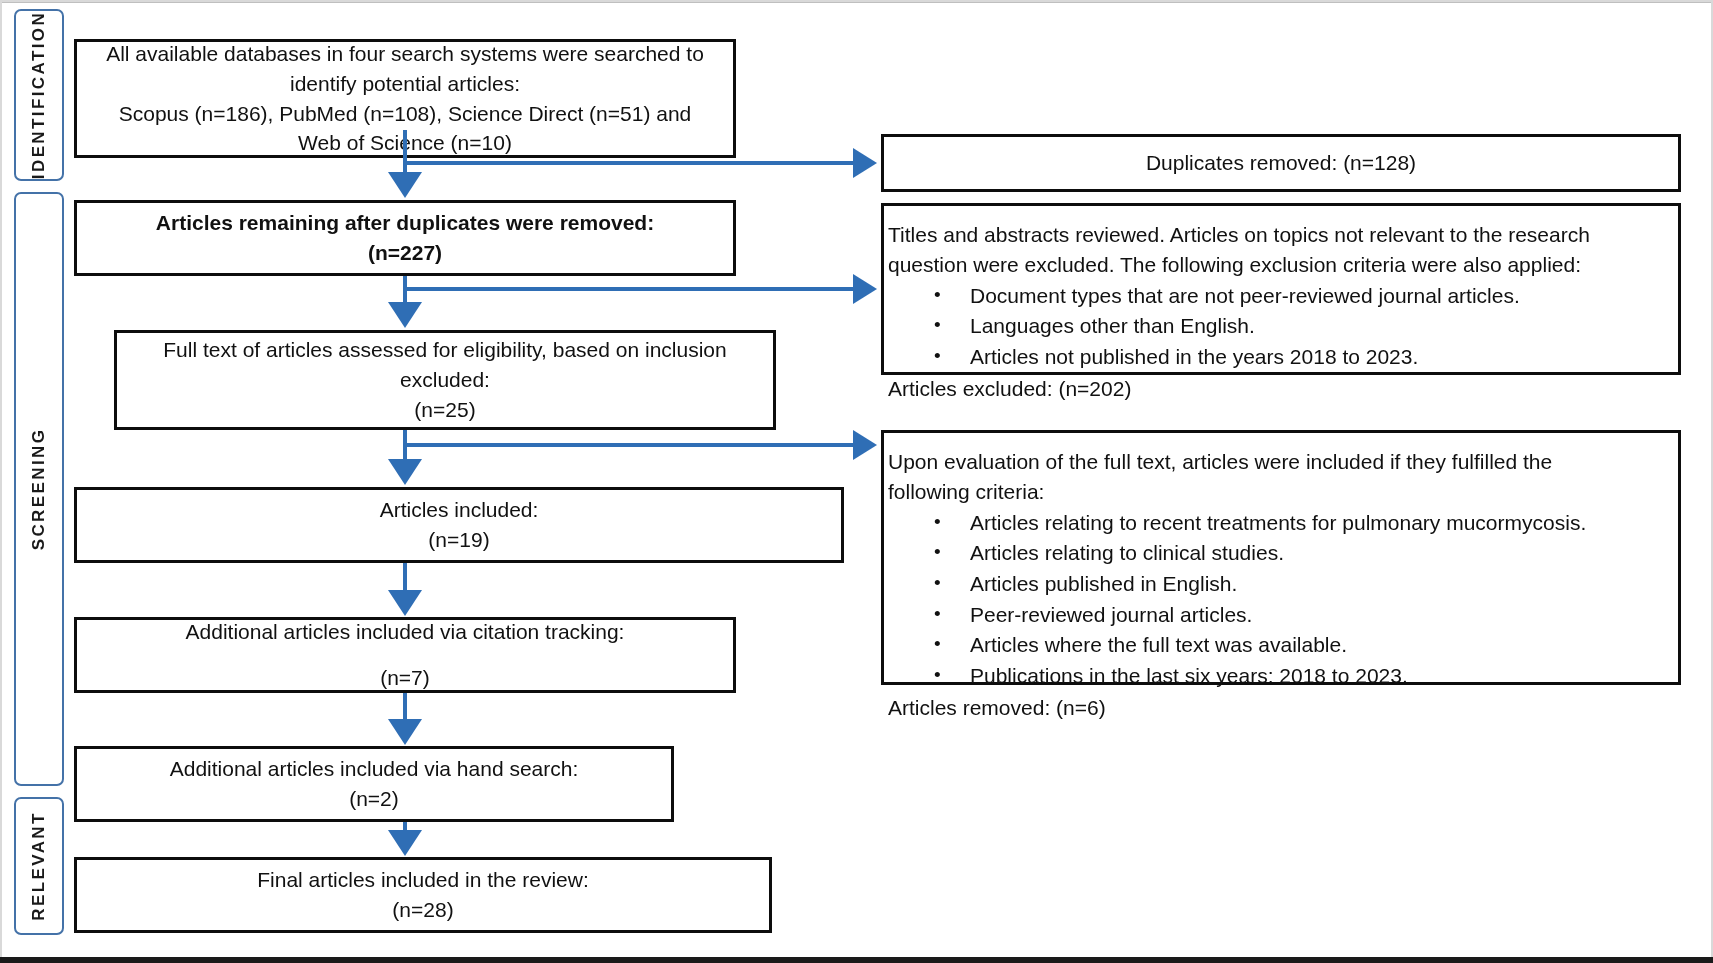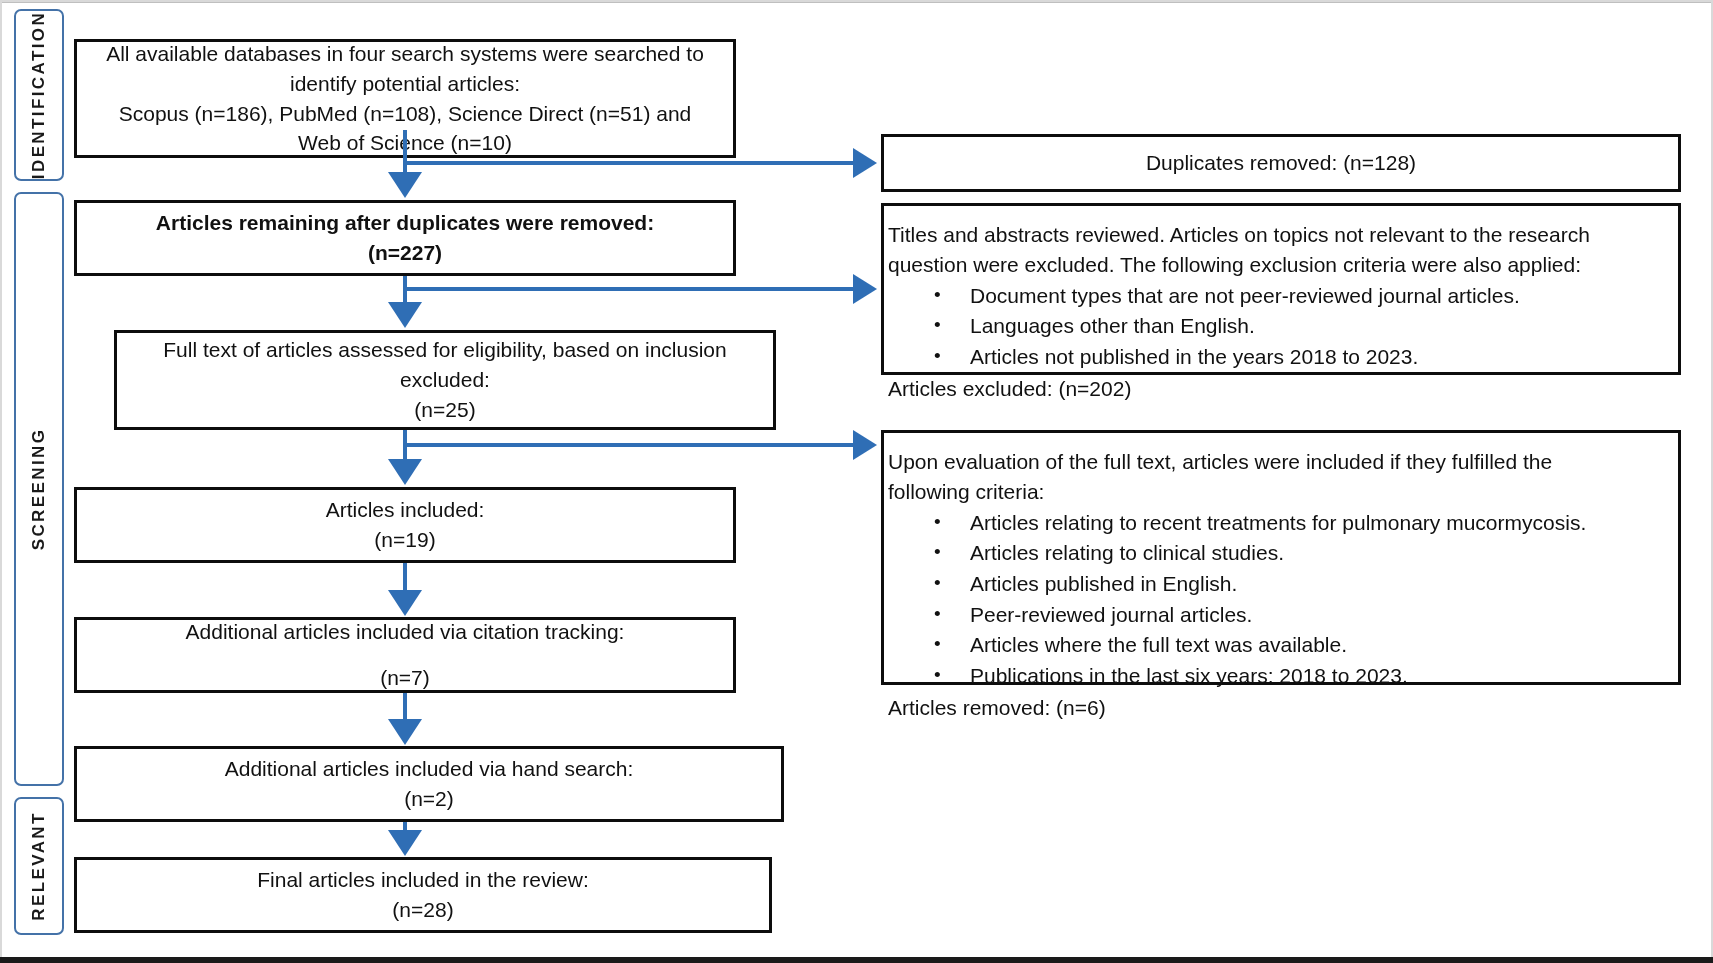"Articles included:" div.box { width: 662px -> 770px }
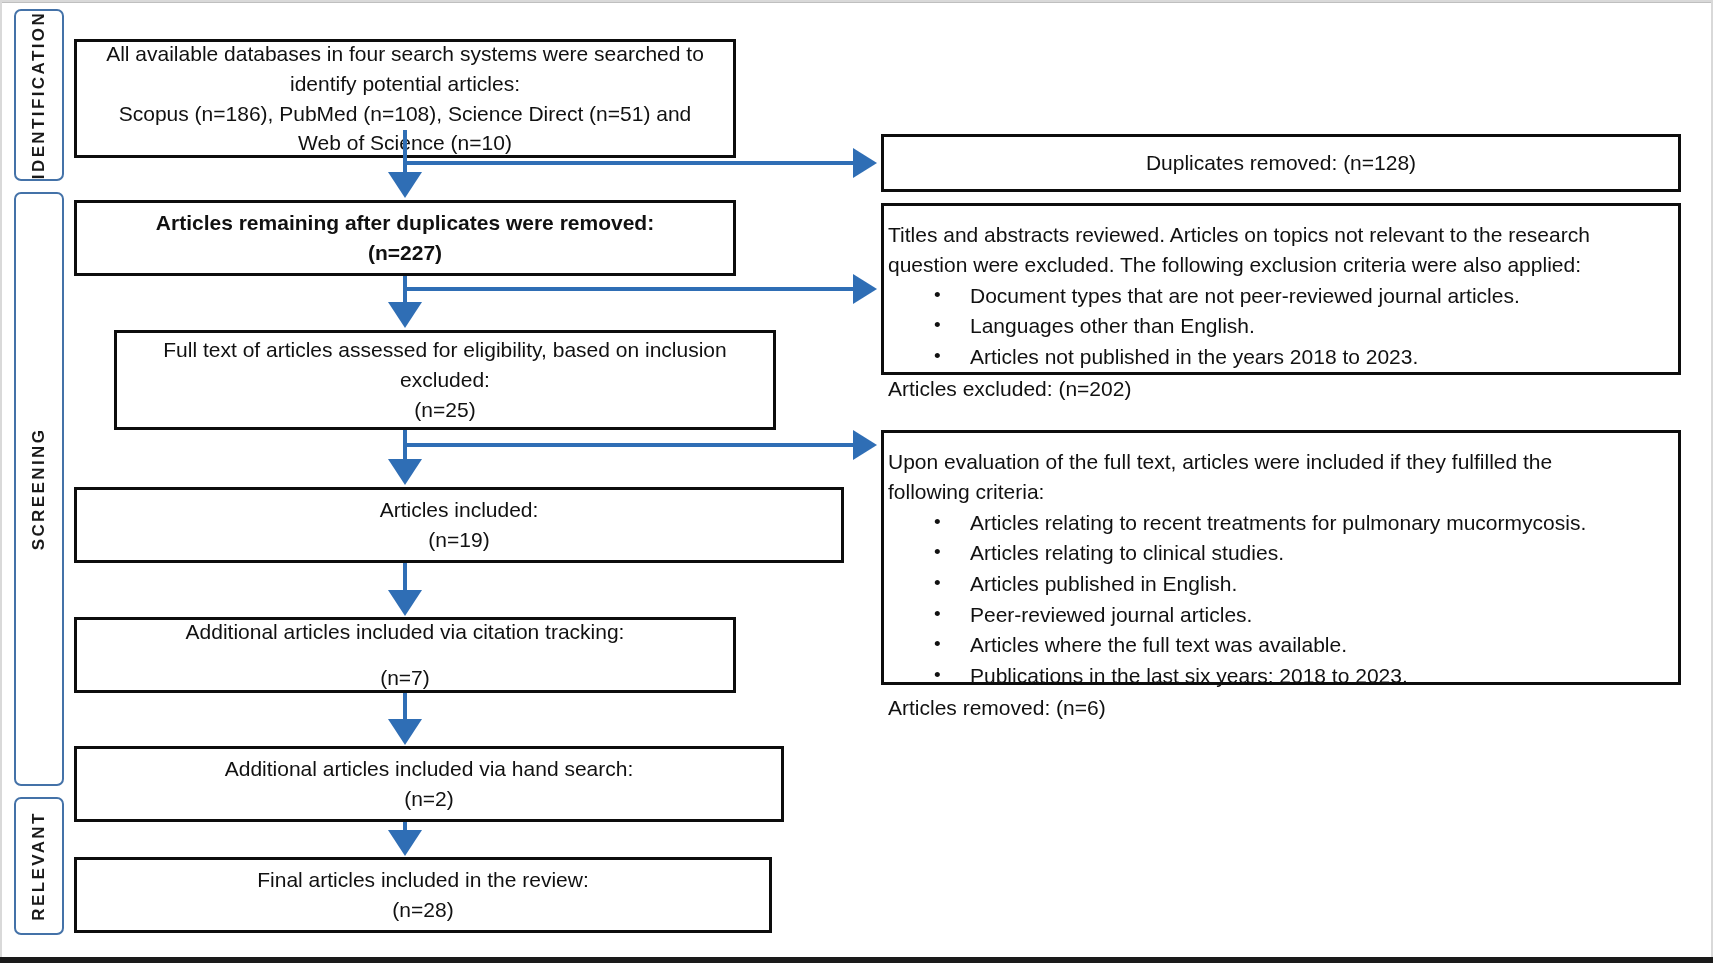"Additional articles included via hand" div.box { width: 710px -> 600px }
